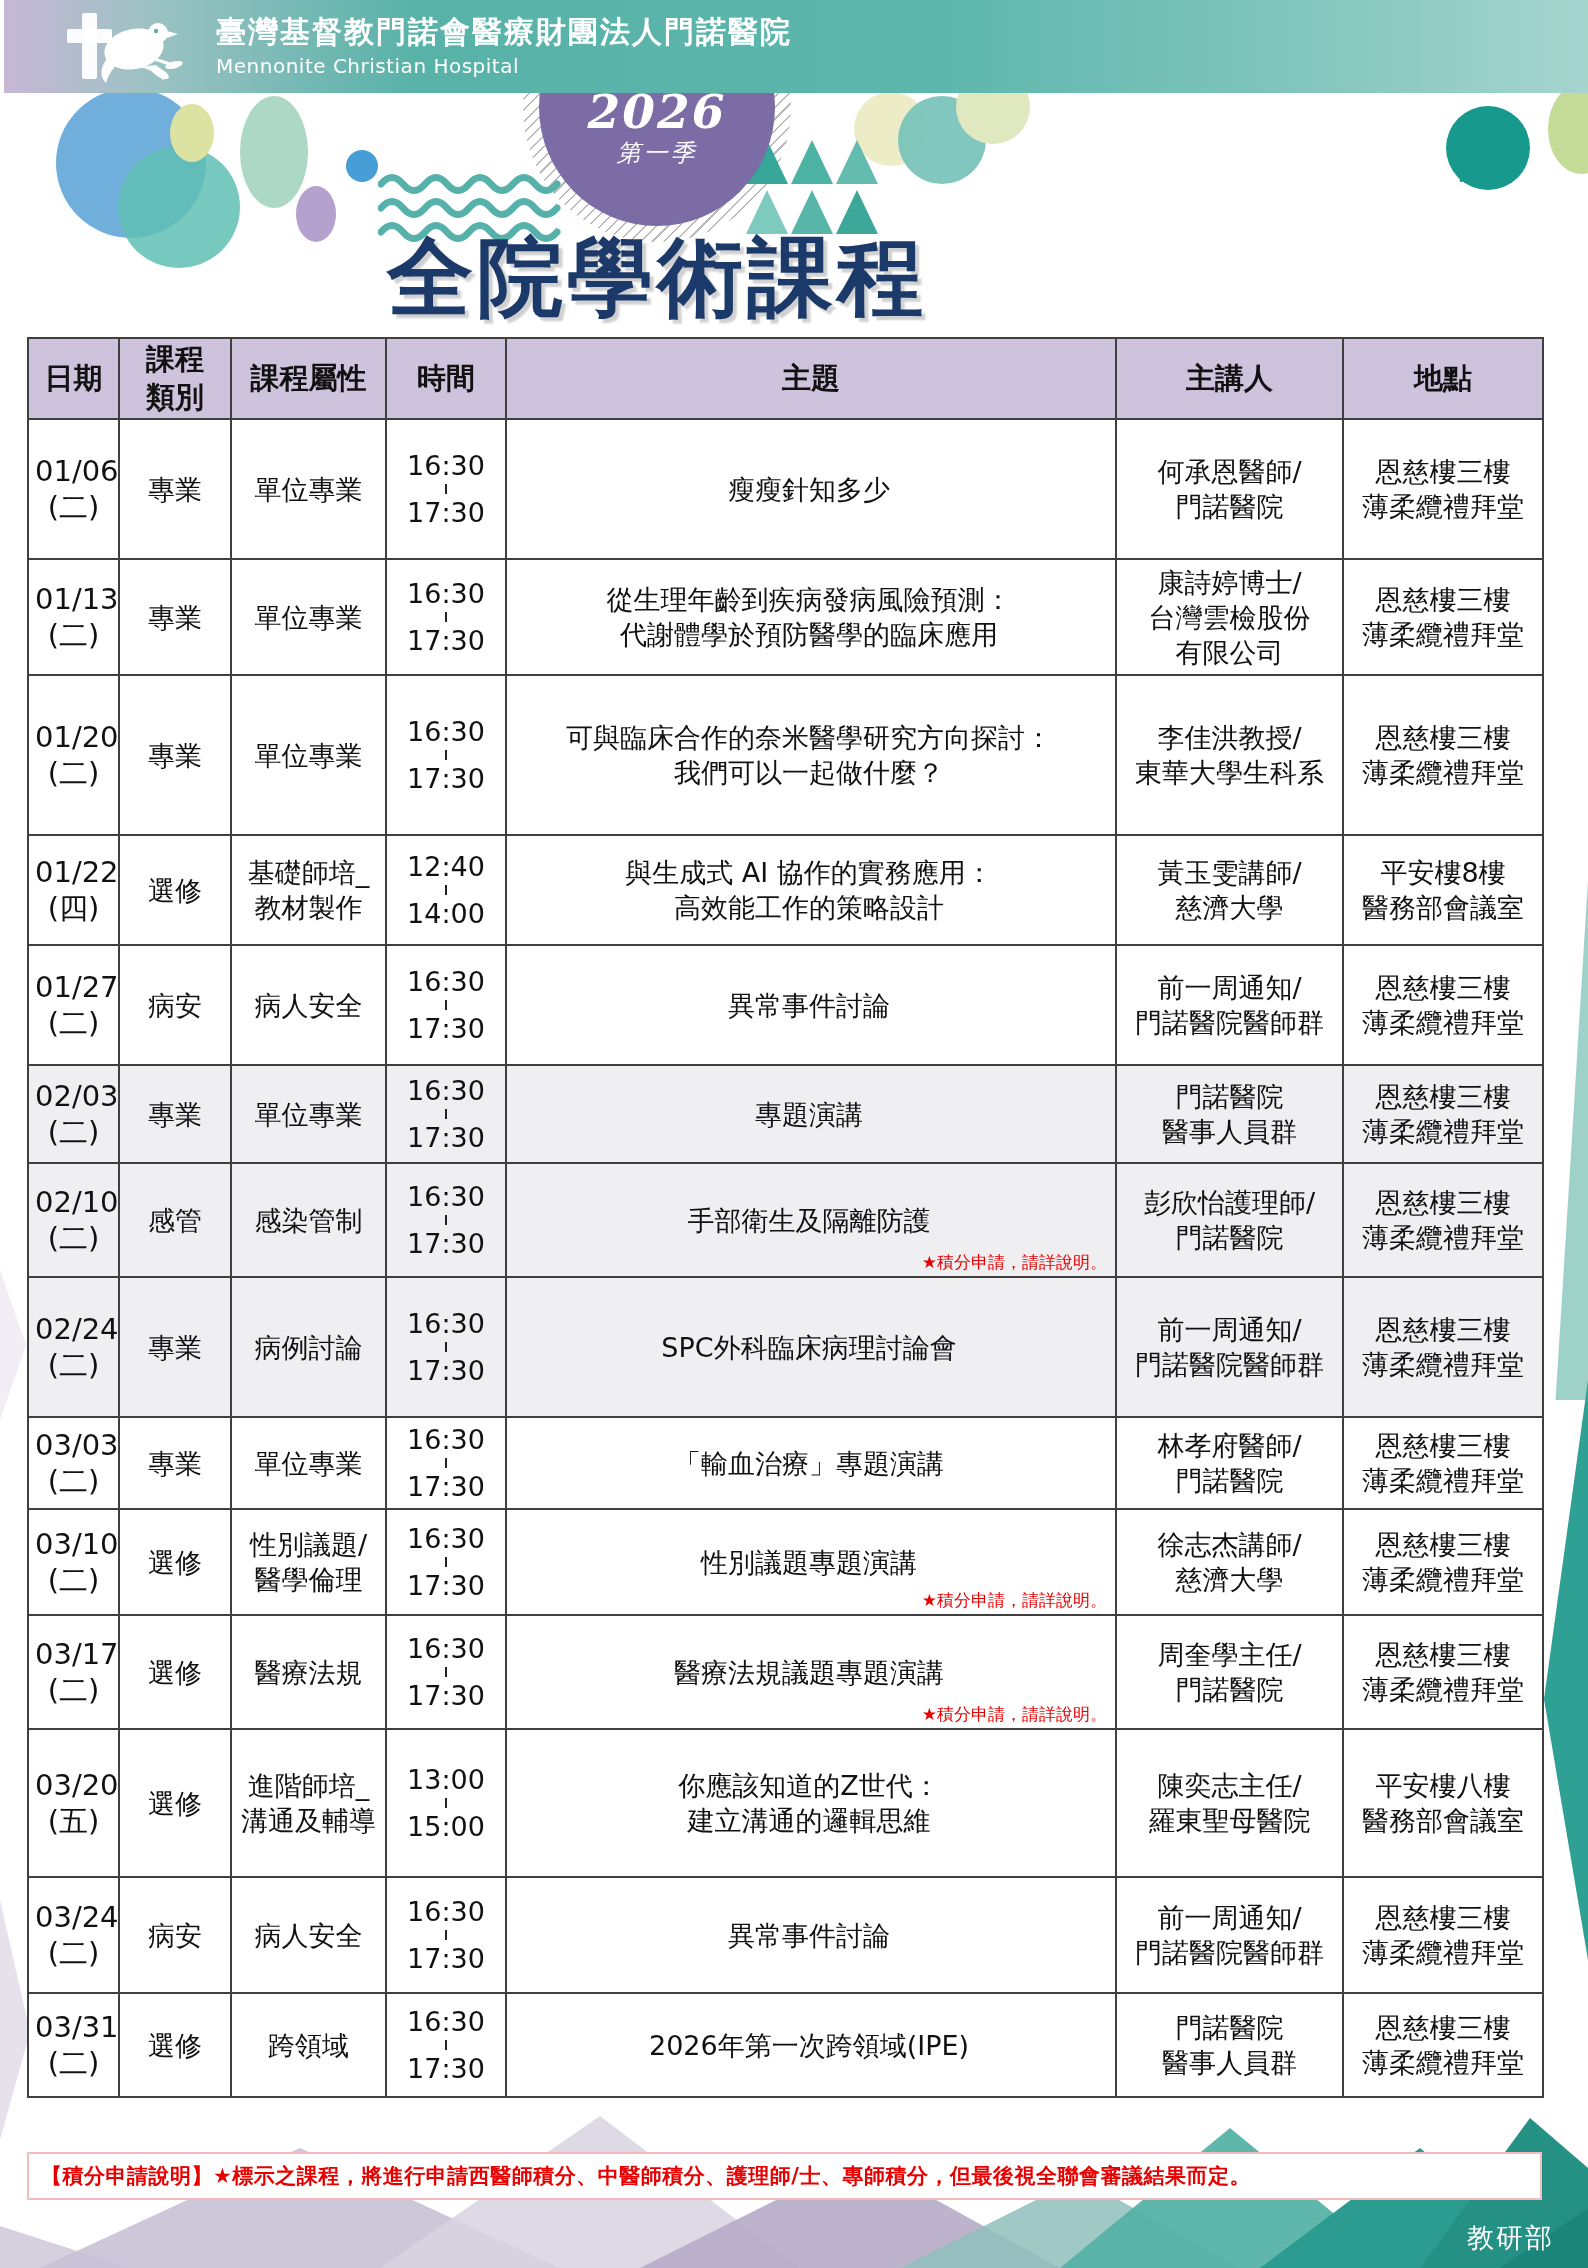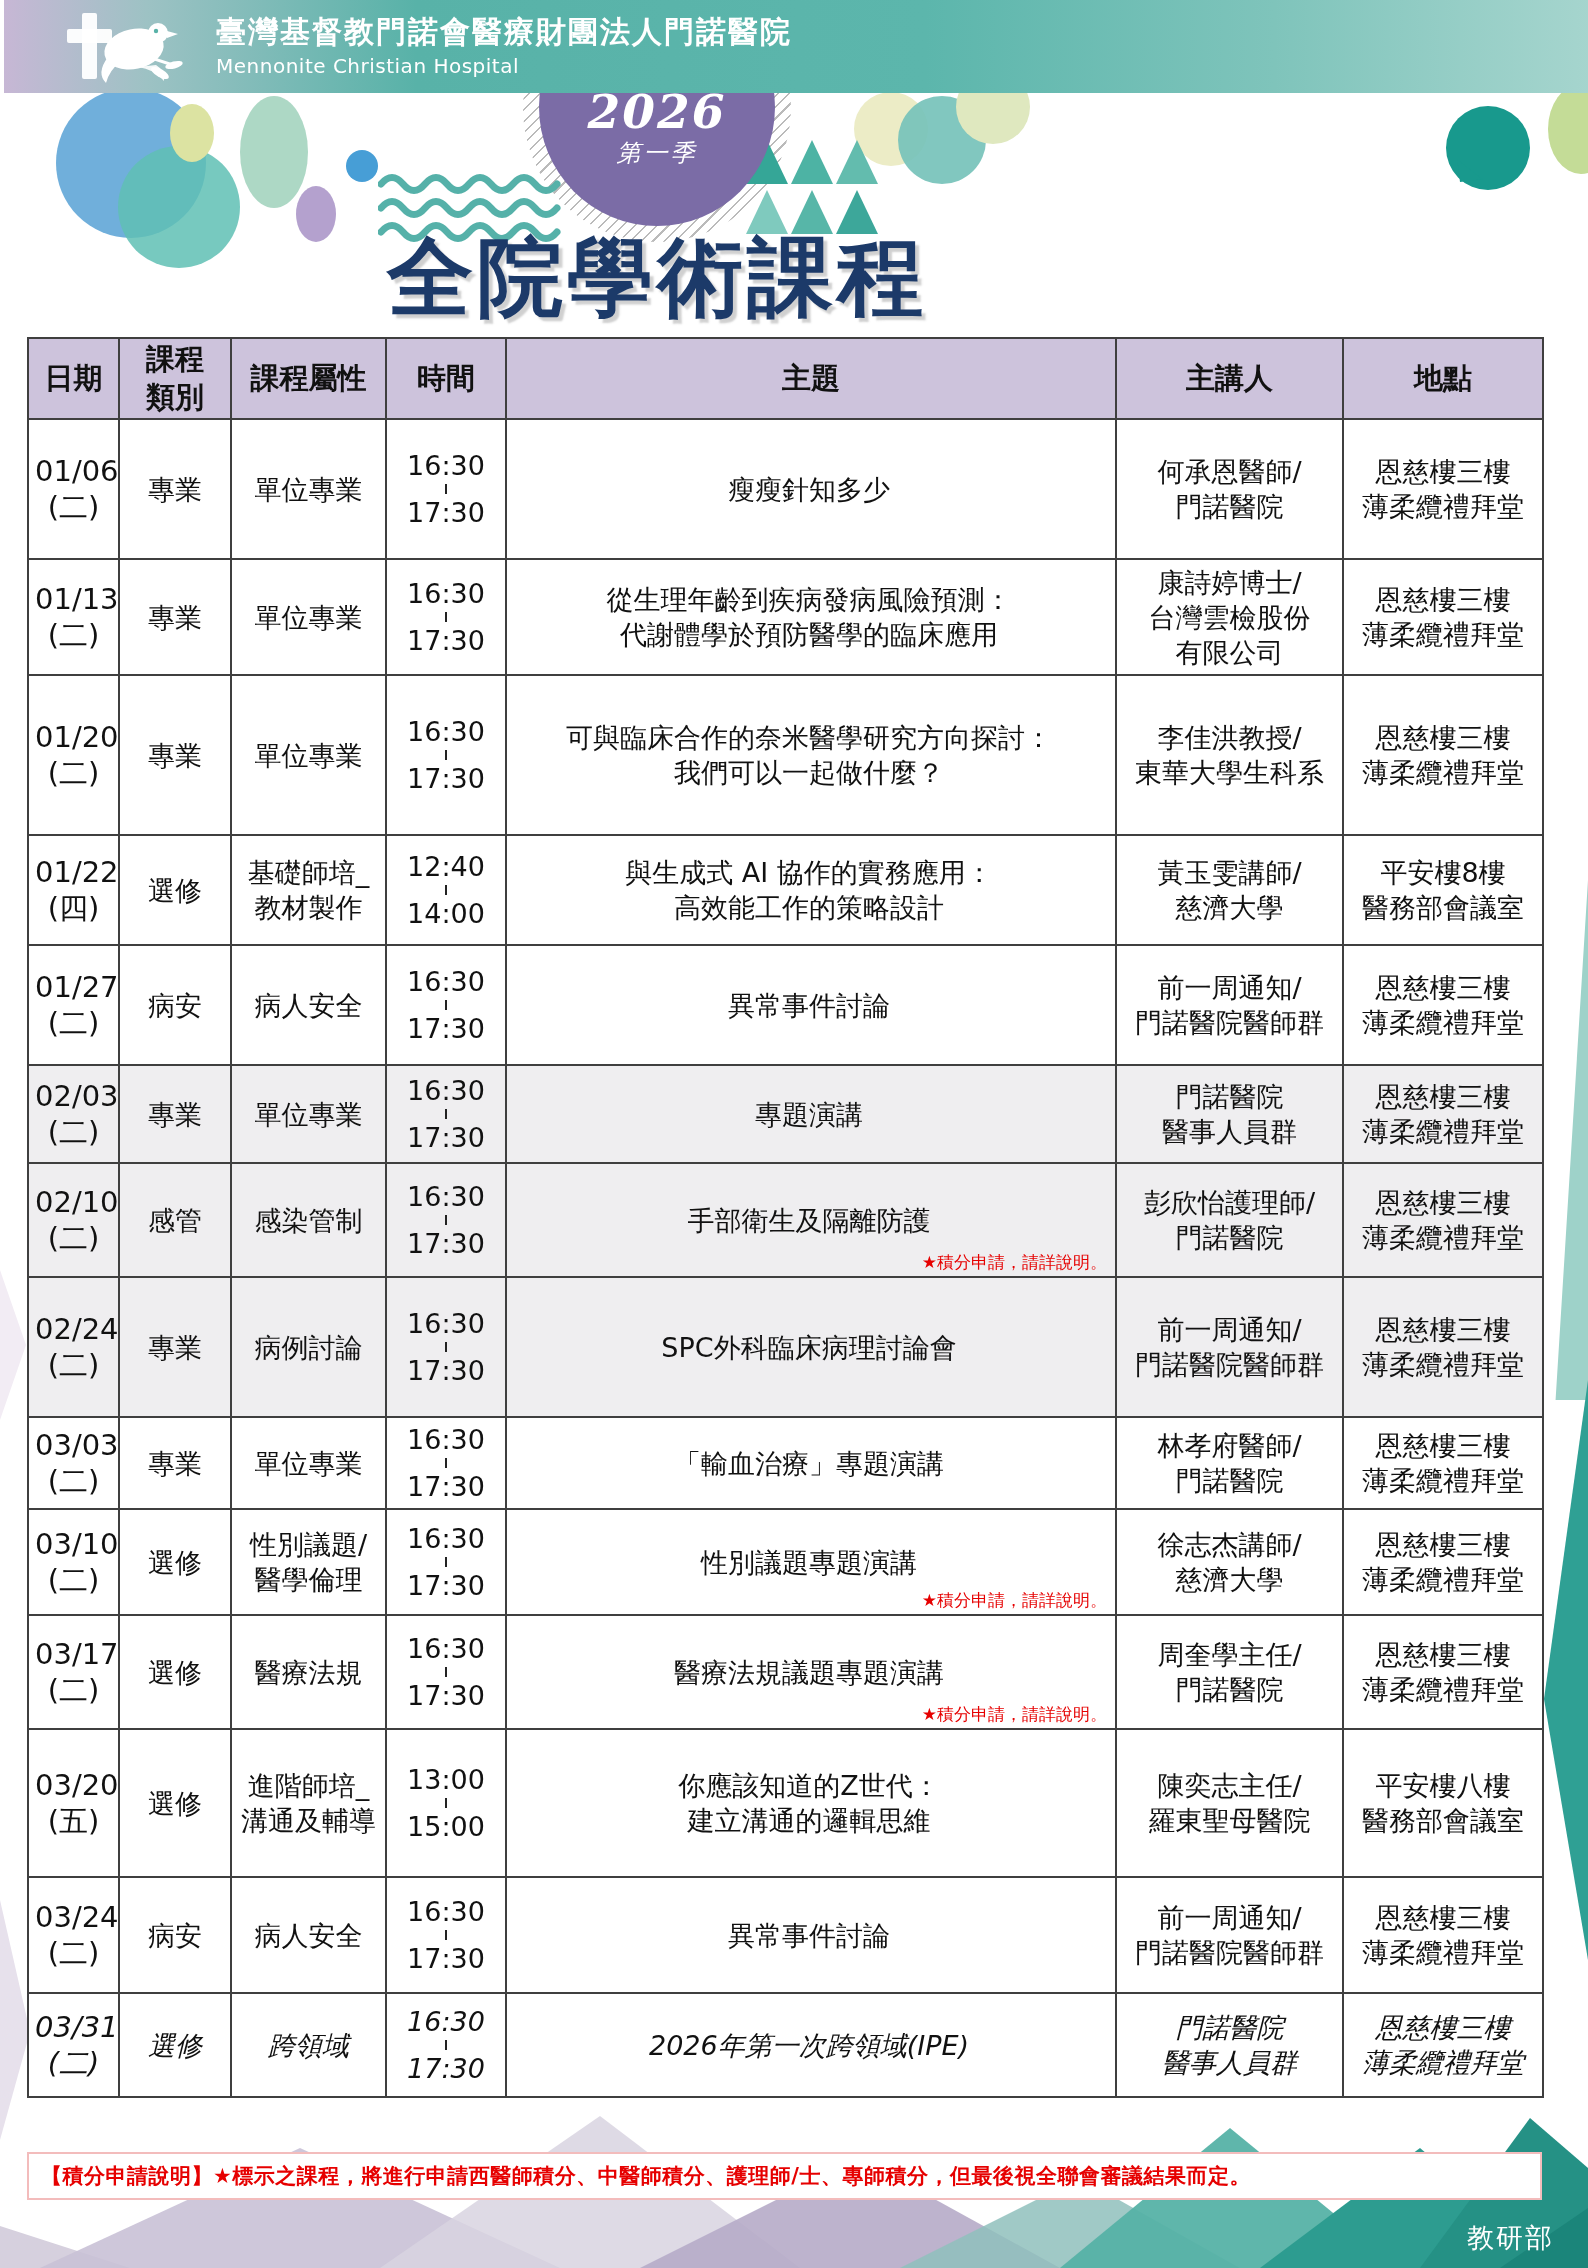"03/31" tr { font-style: italic -> none }
